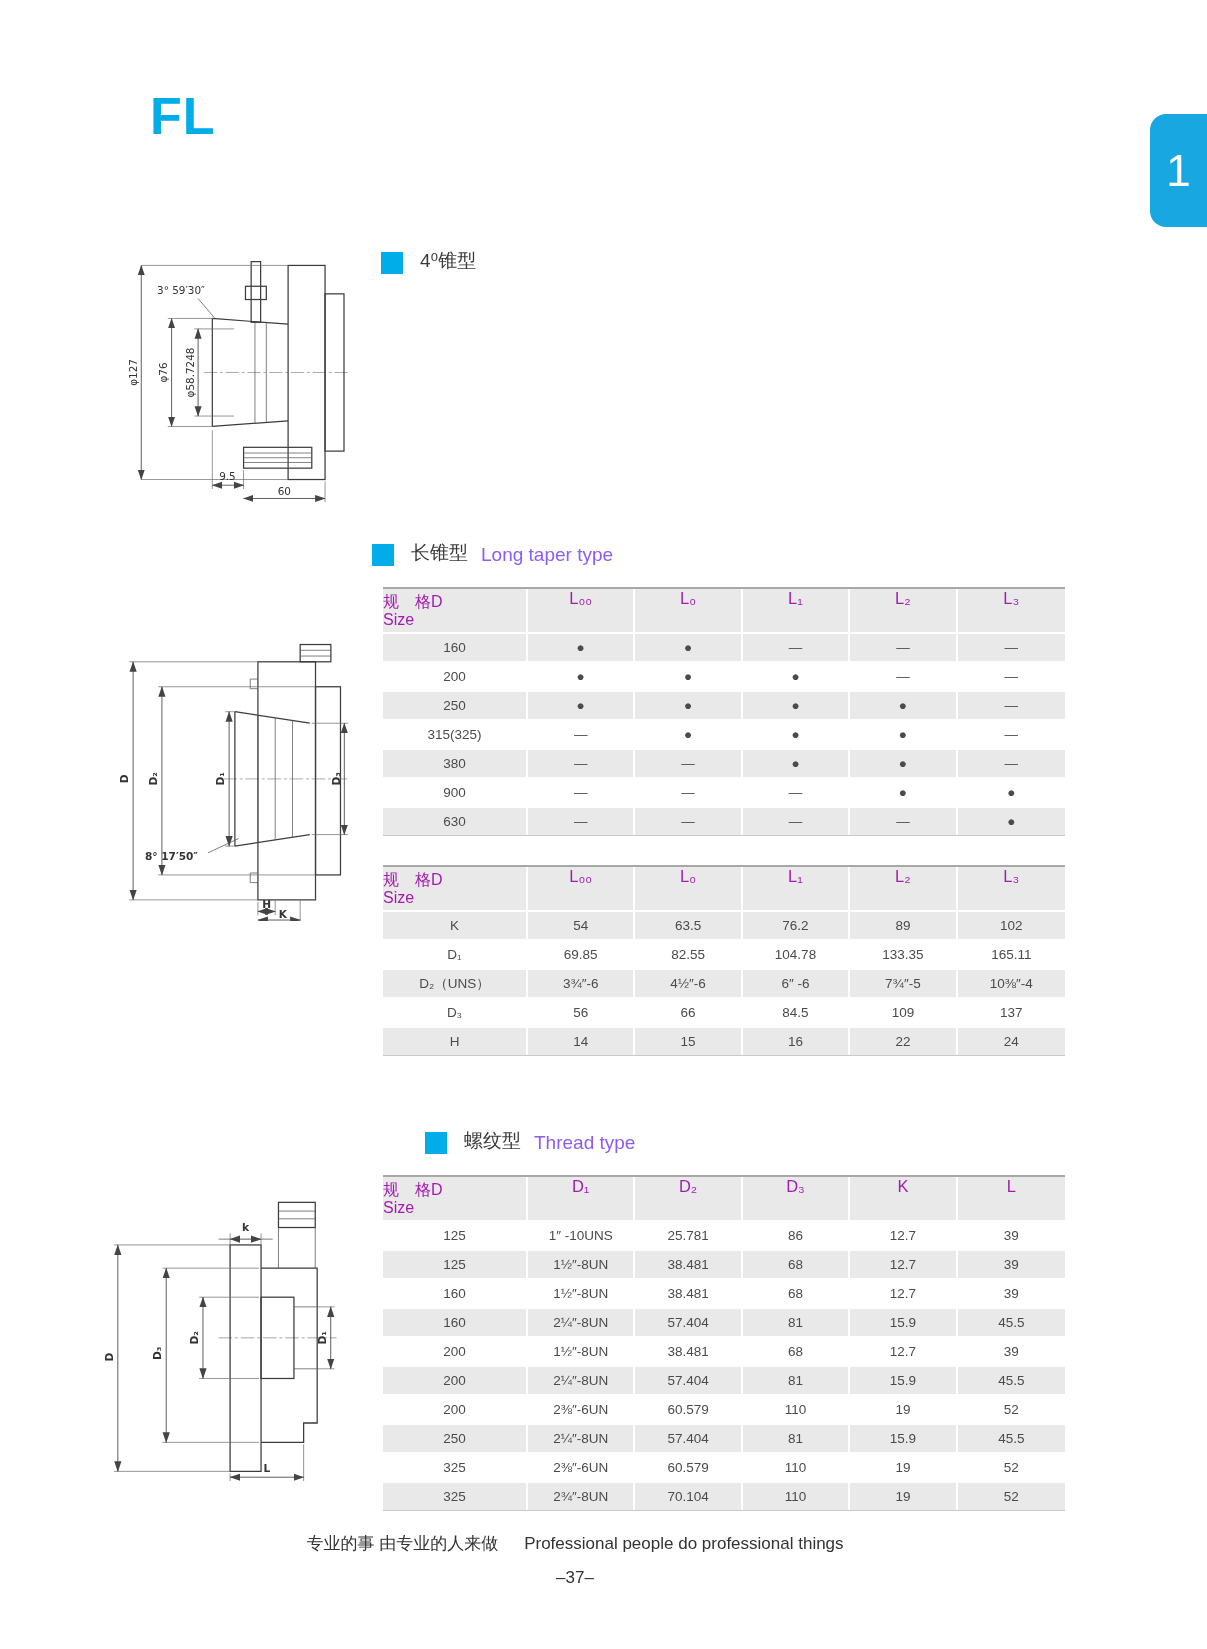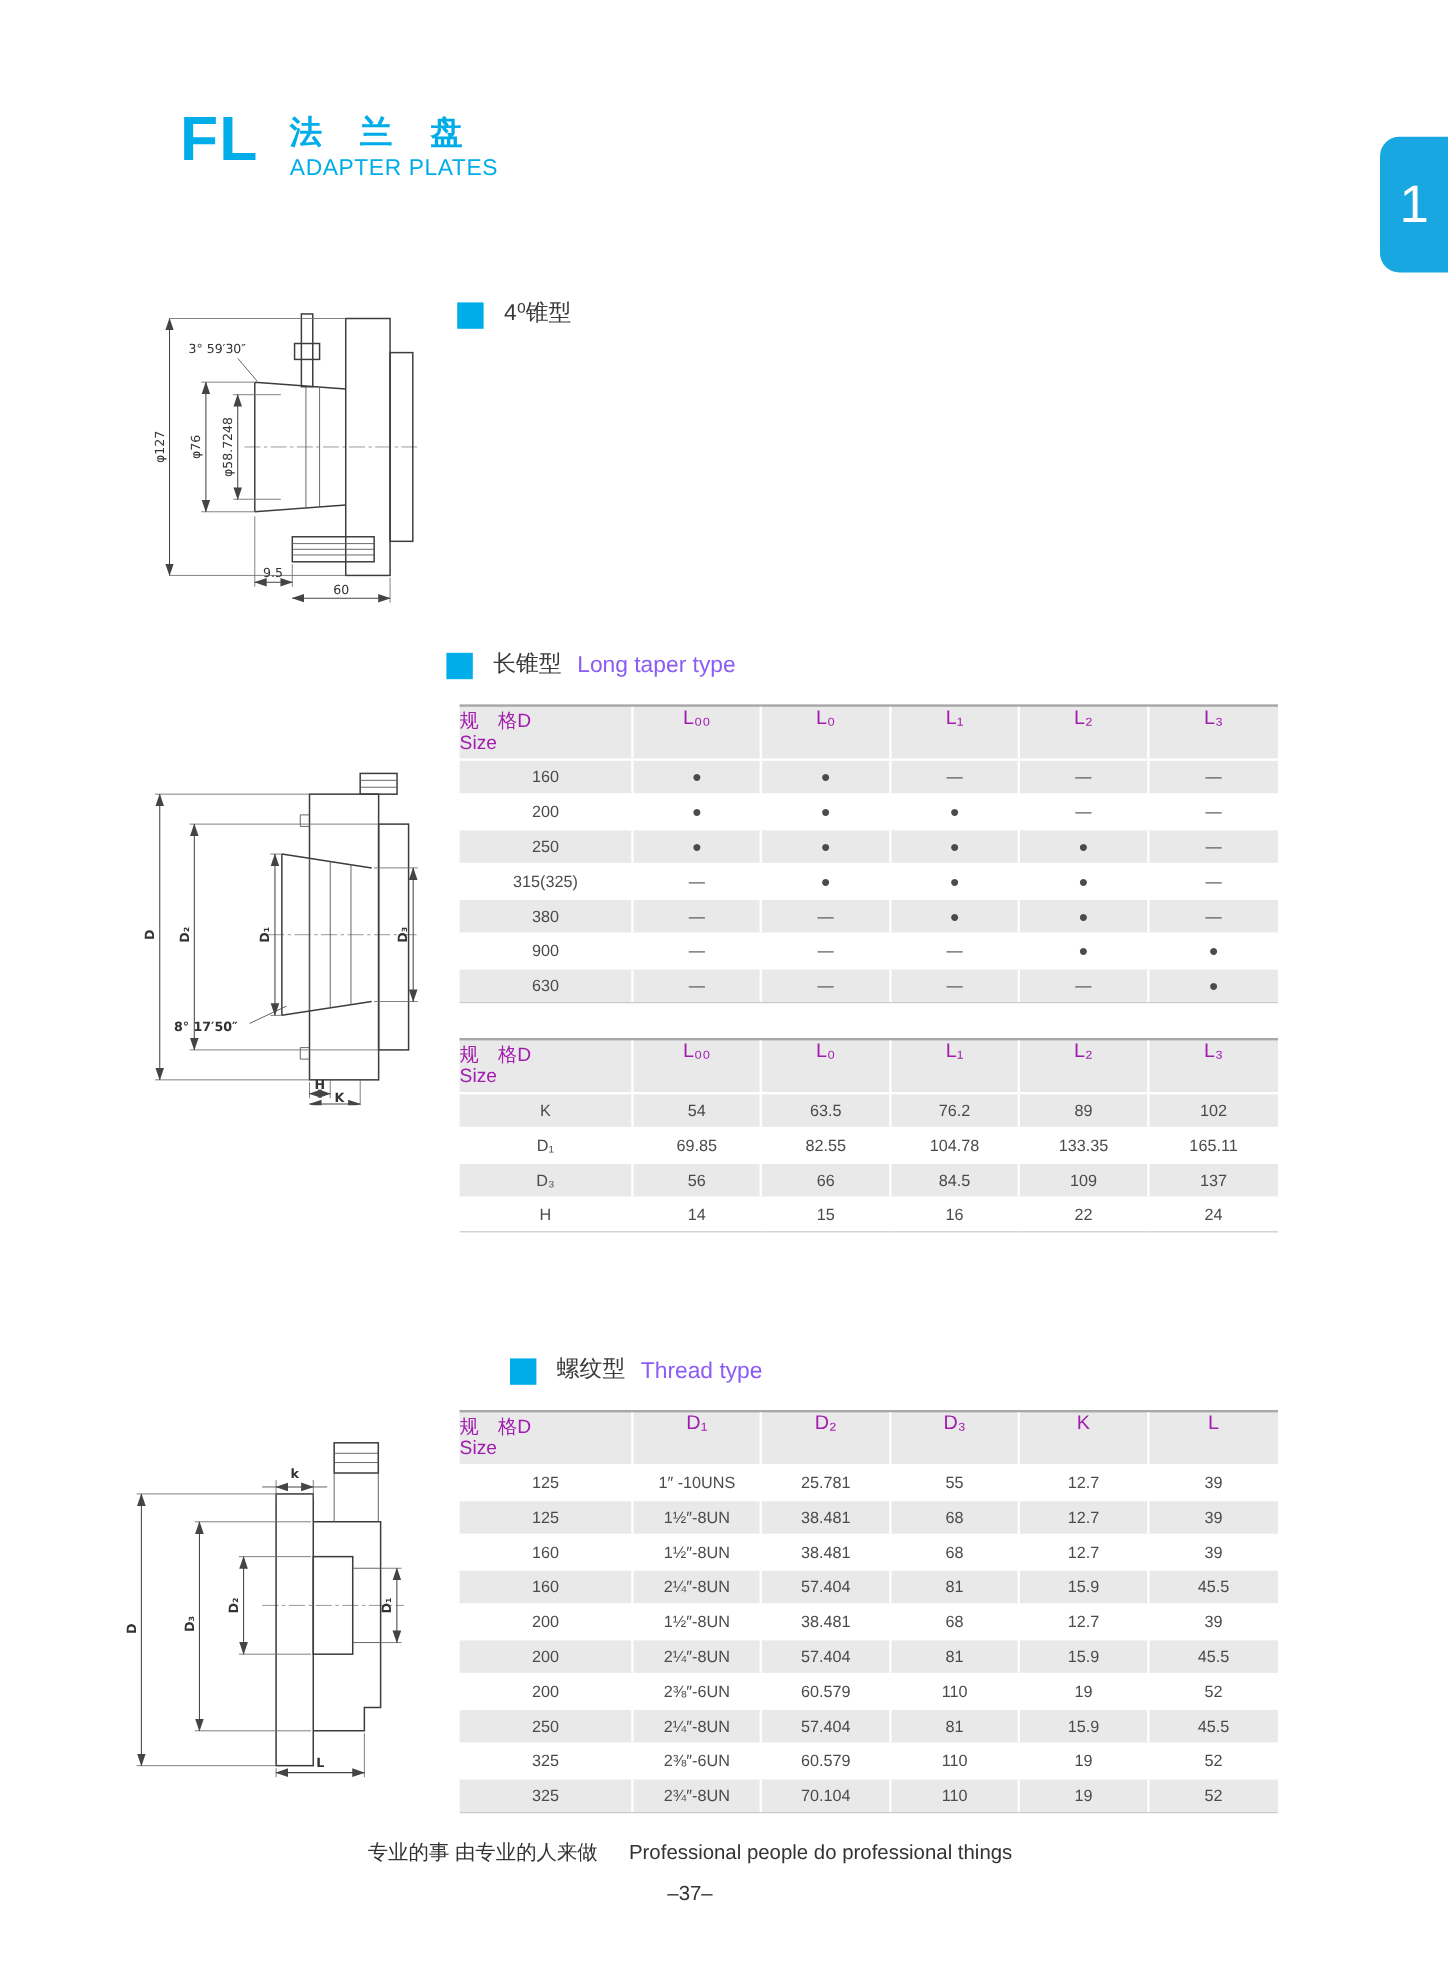"法 兰 盘" span.titles { html: <span> <span>法 兰 盘</span> <span>ADAPTER PLATES</span> </span> -> none }
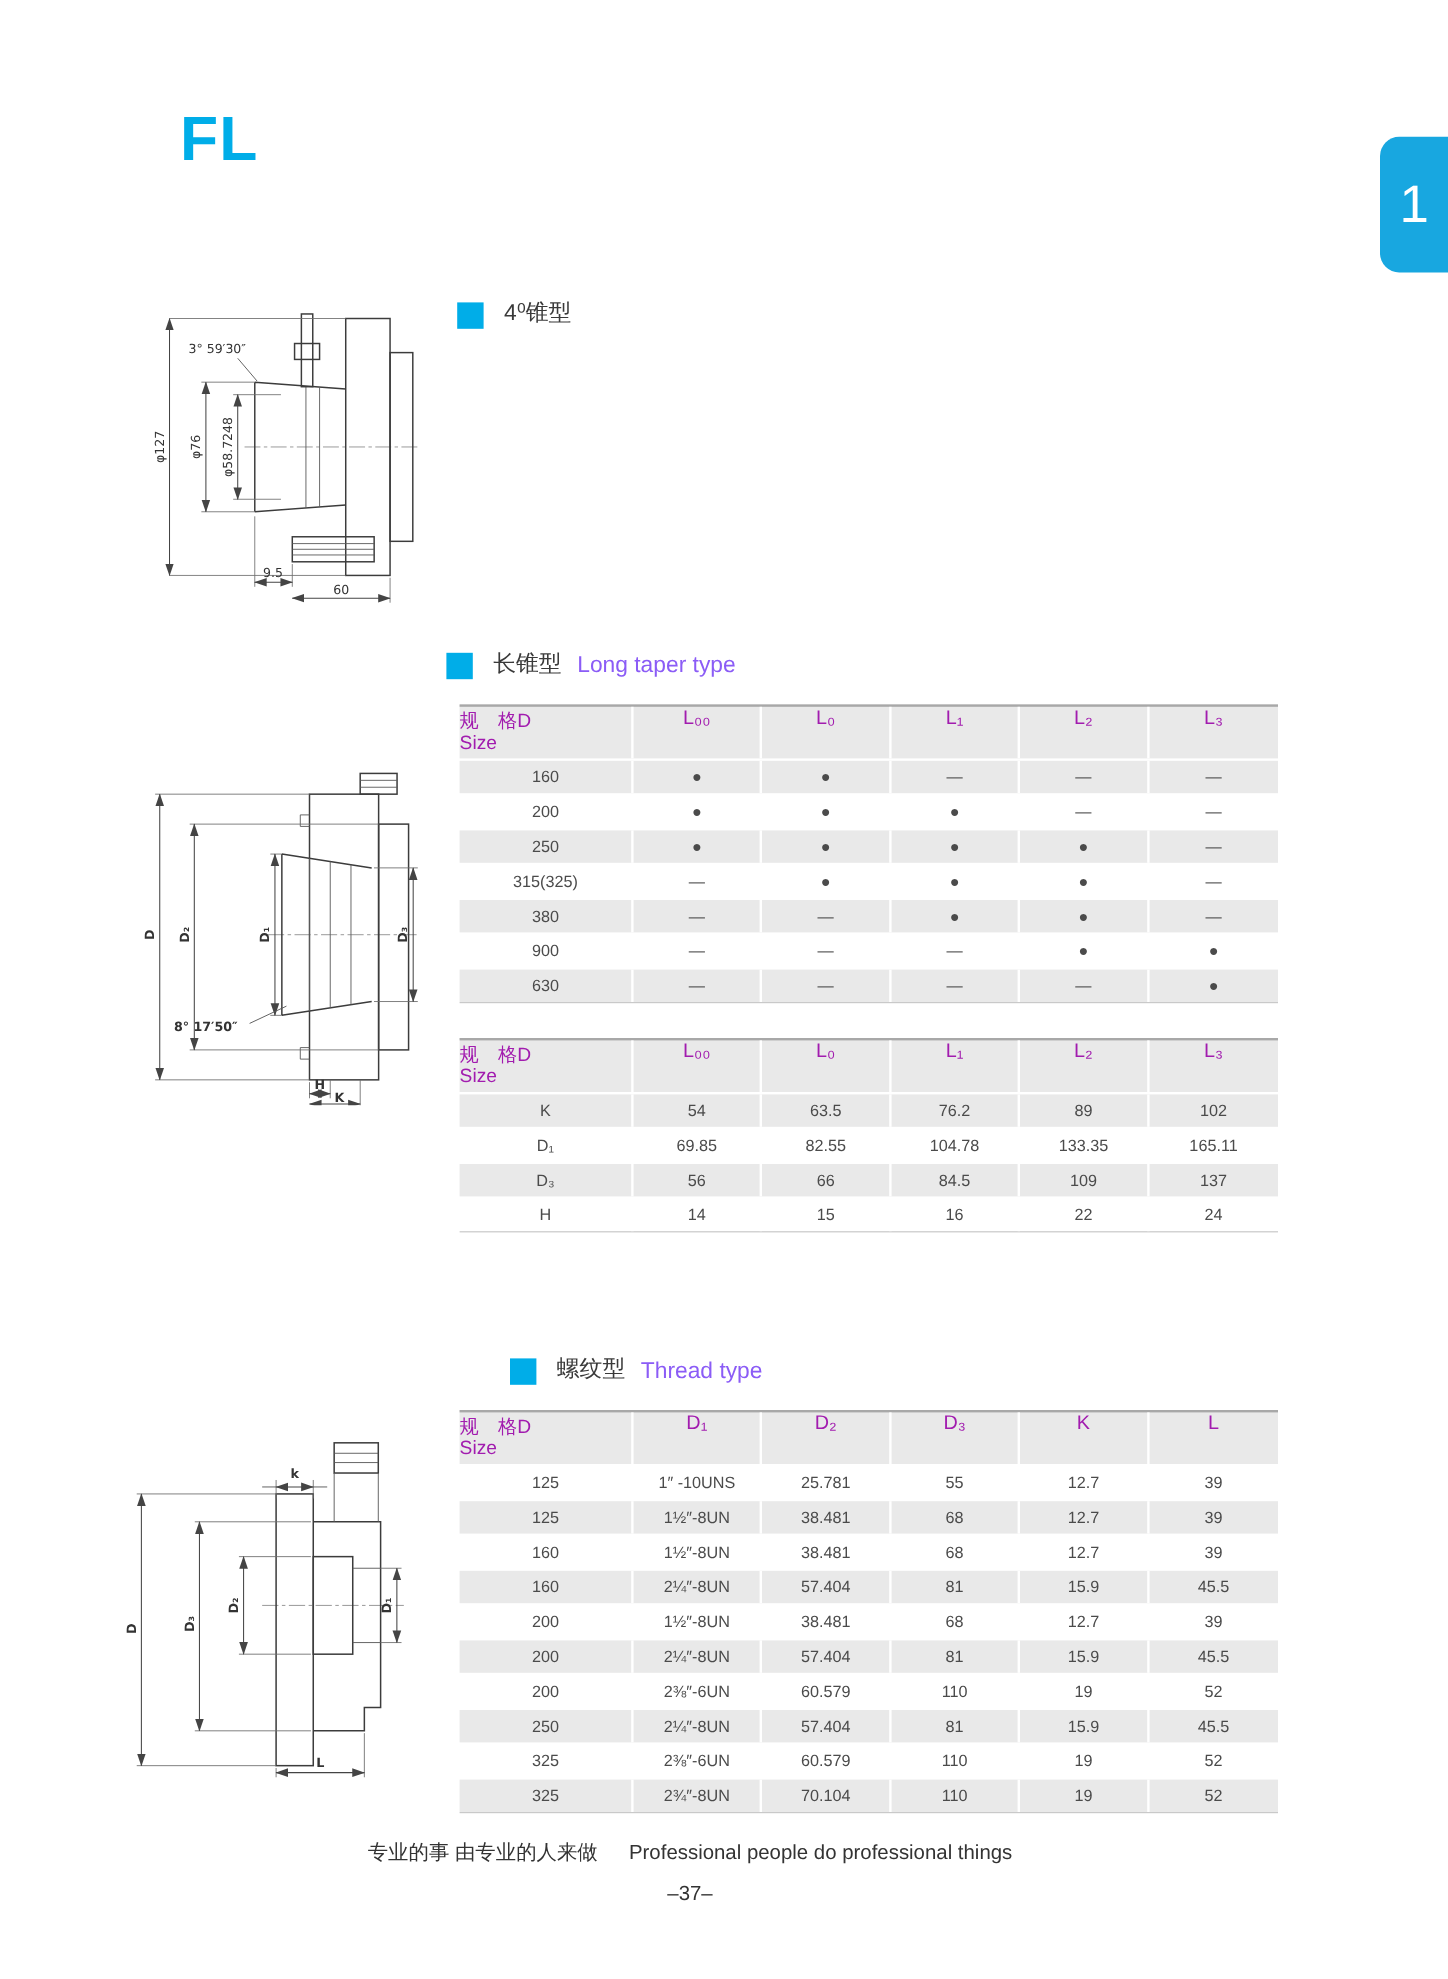"D₂（UNS）" div.tr { html: none -> <div> <div>D₂（UNS）</div> <div>3¾″-6</div> <div>4½″-6</div> <div>6″ -6</div> <div>7¾″-5</div> <div>10⅜″-4</div> </div> }
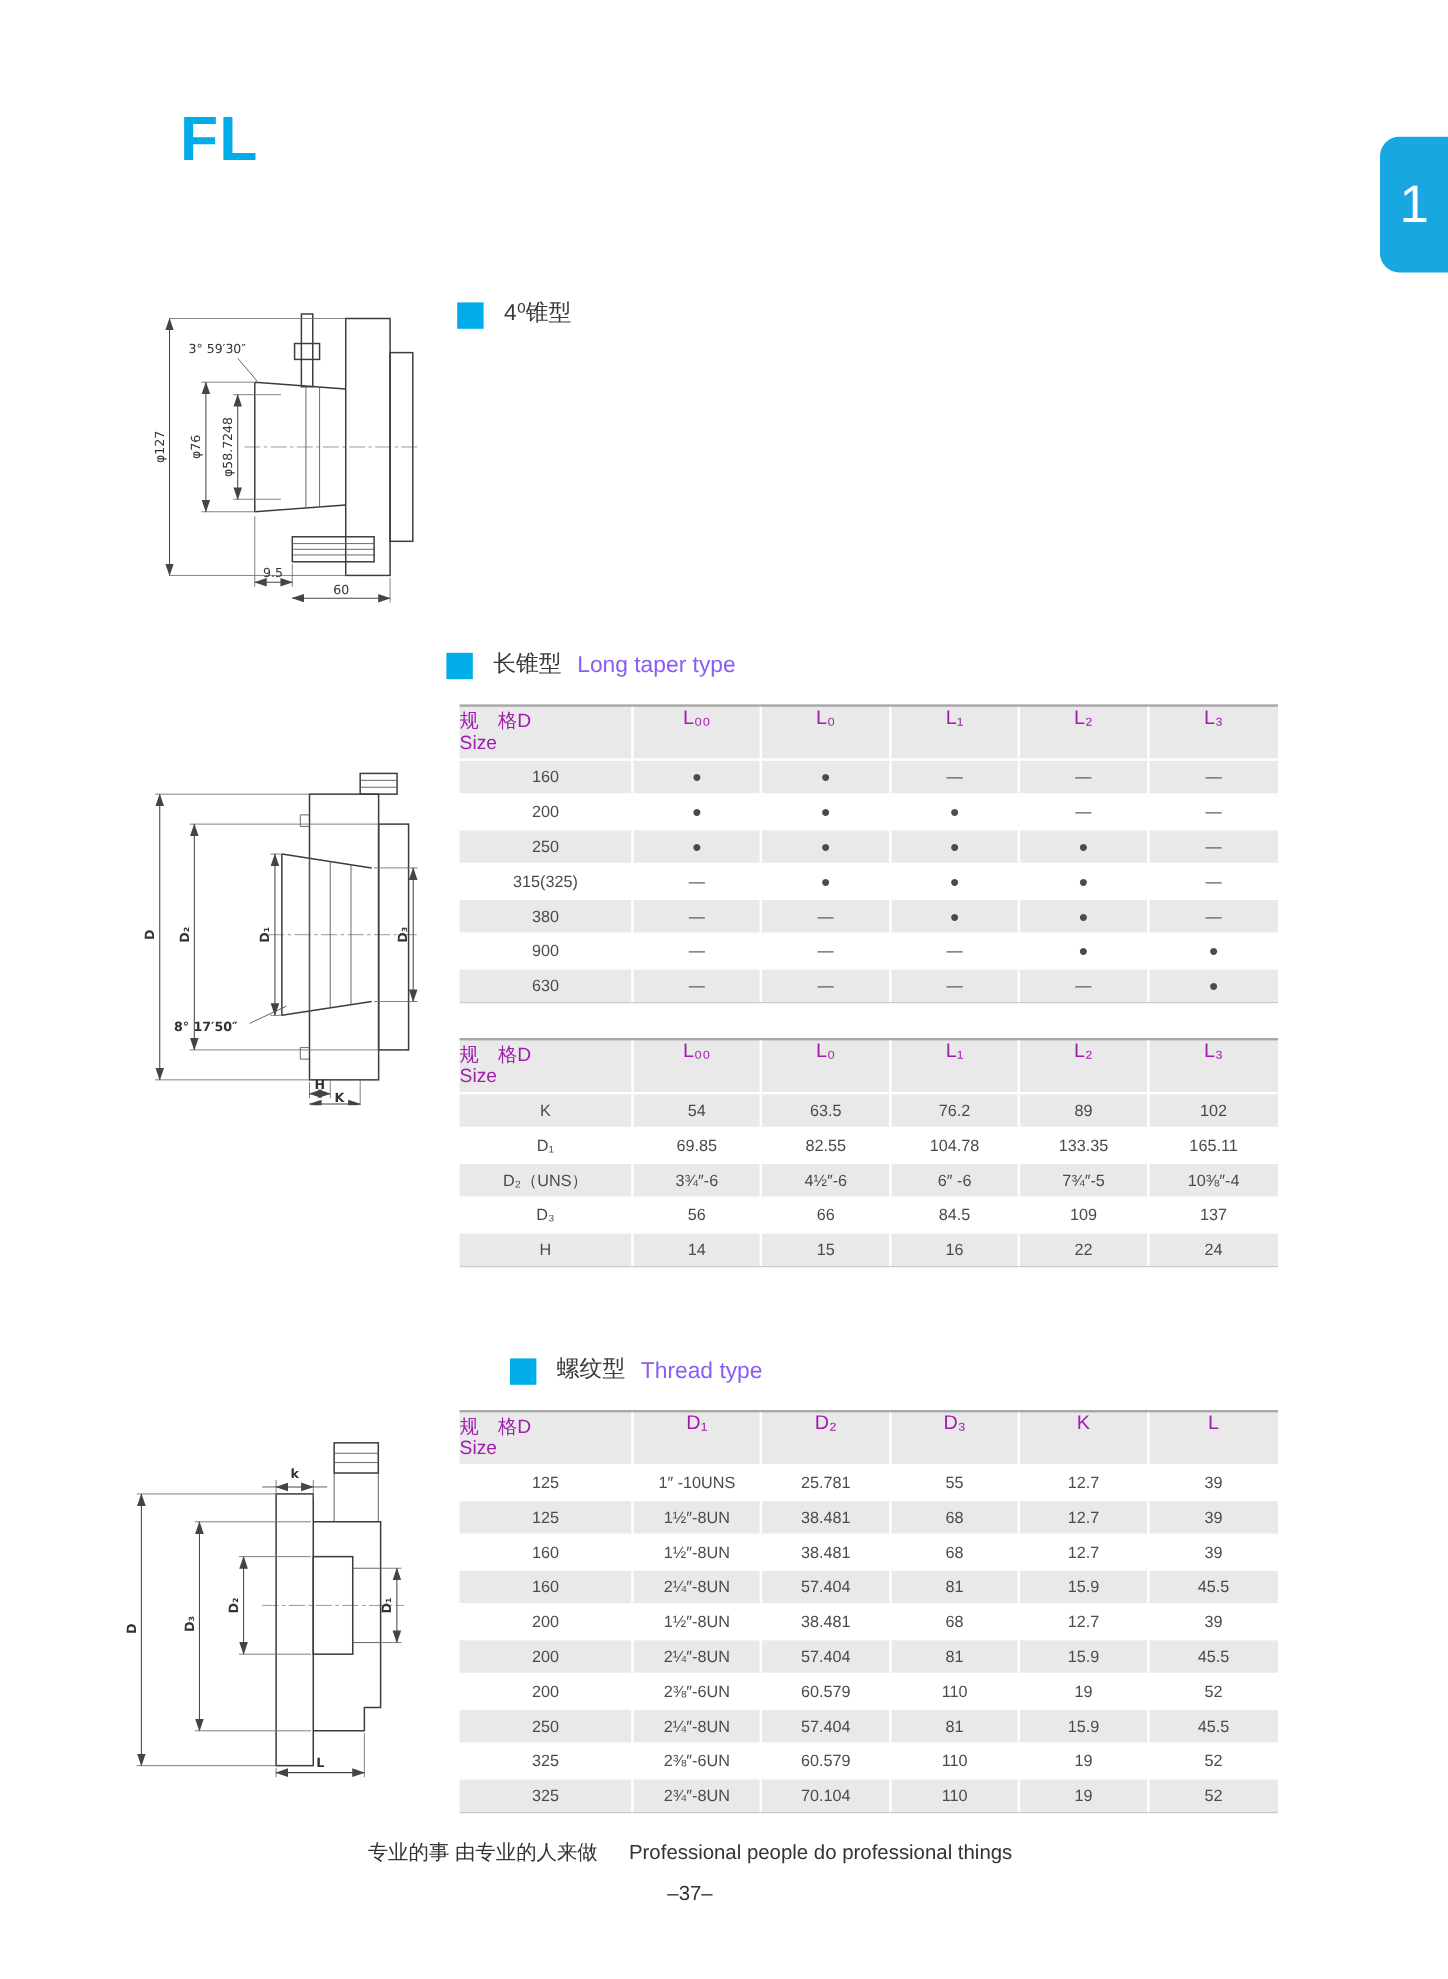"55" div.td { text: 55 -> 86 }
